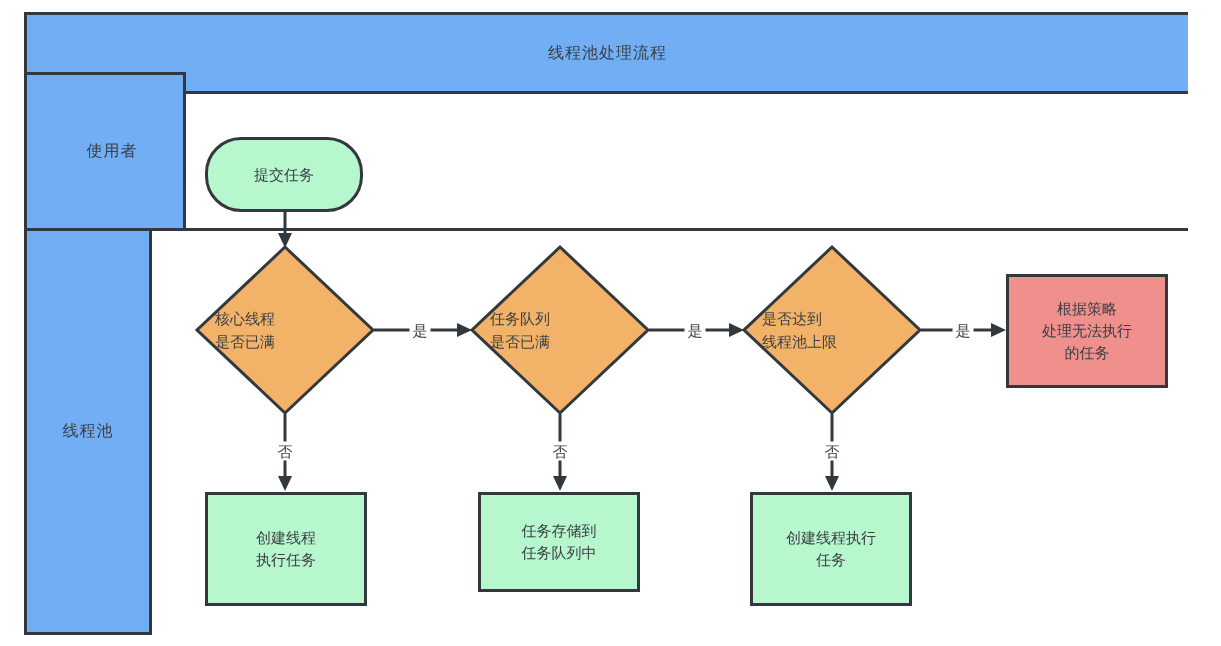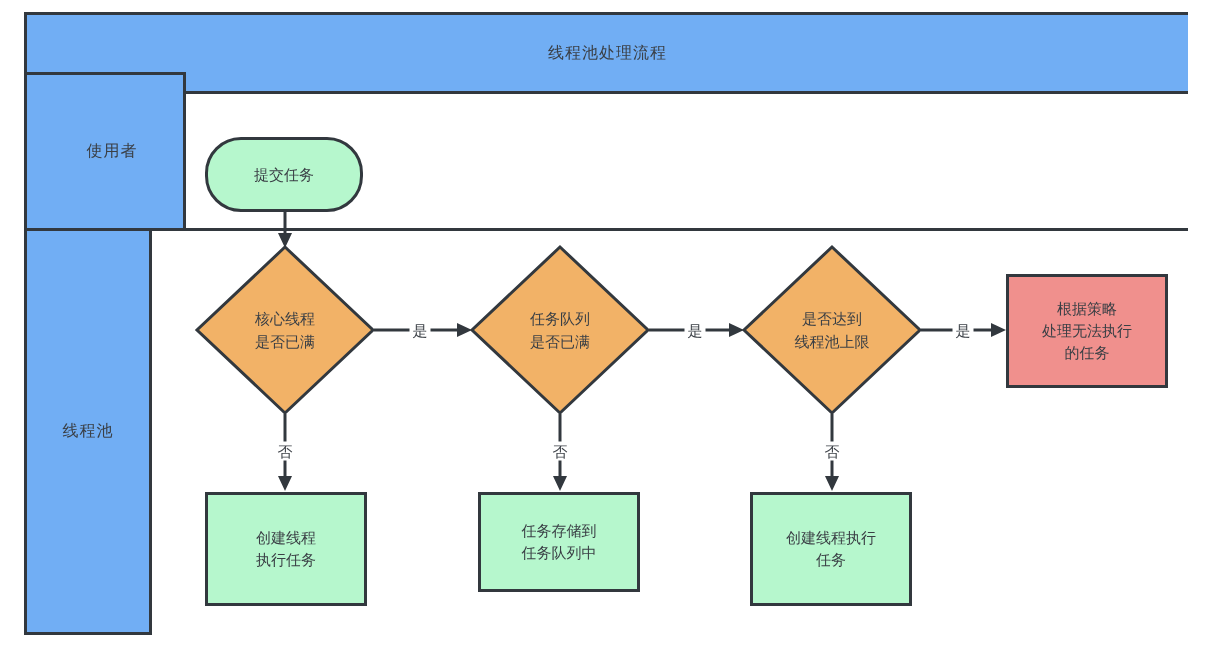"核心线程" .dlabel { text-align: center -> left }
